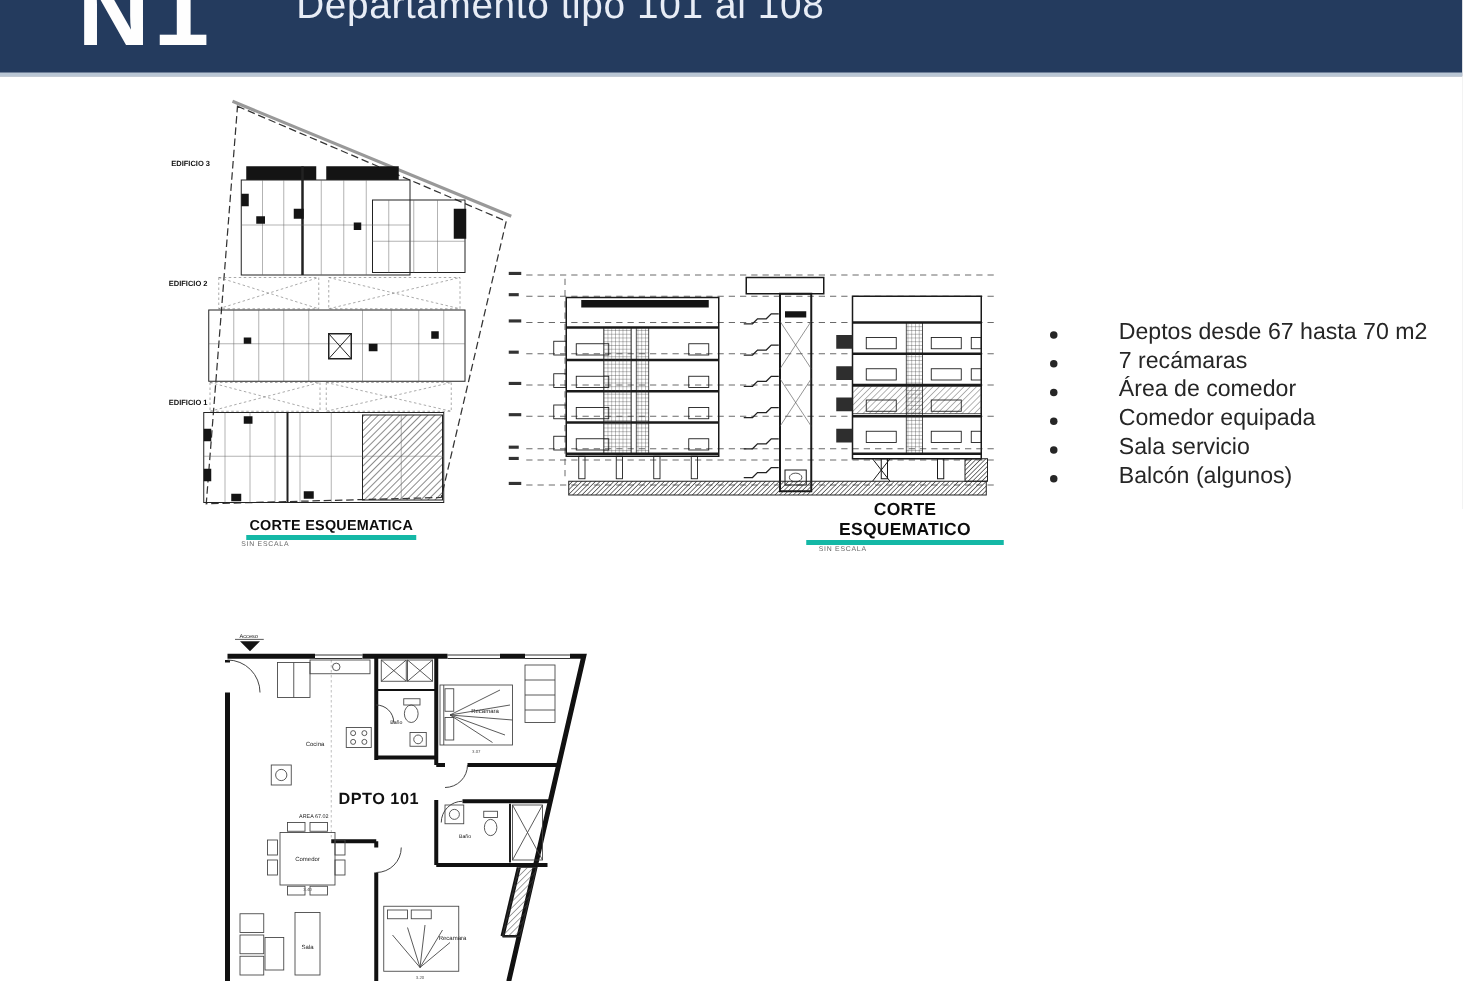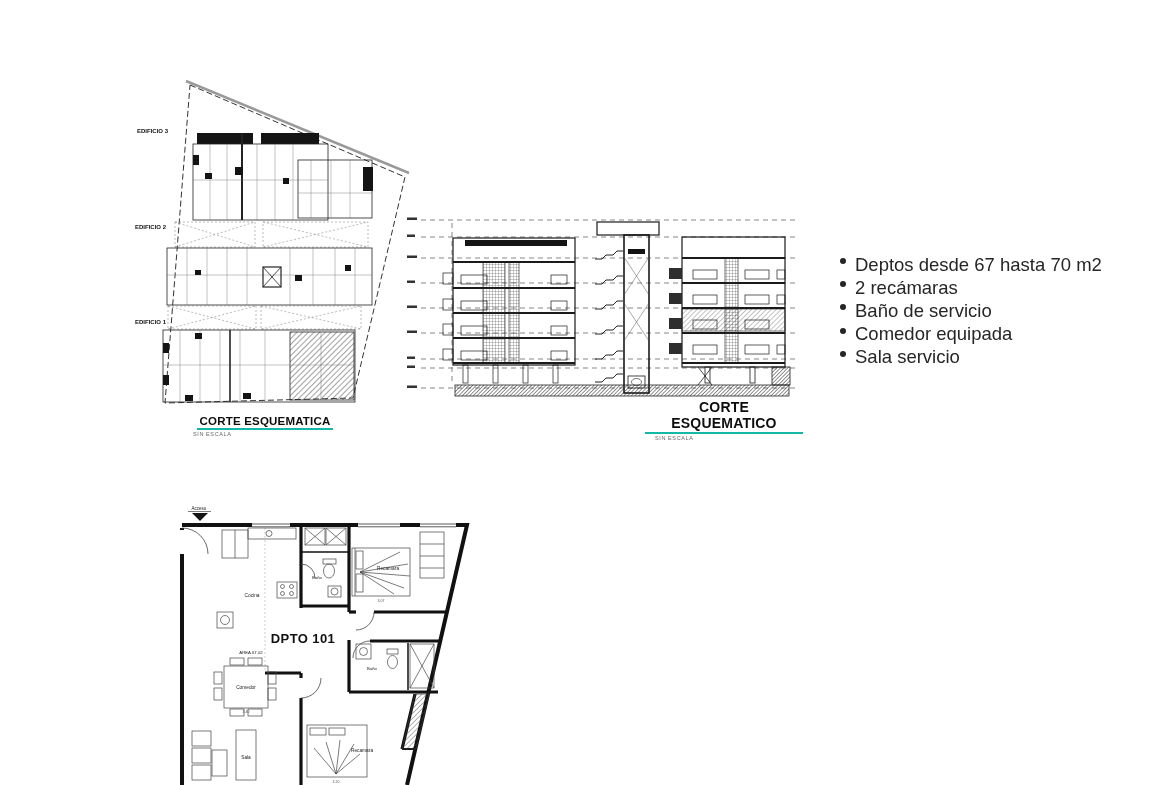"N1" div.header { html: none -> <div> <div>N1</div> <div>Departamento tipo 101 al 108</div> </div> }
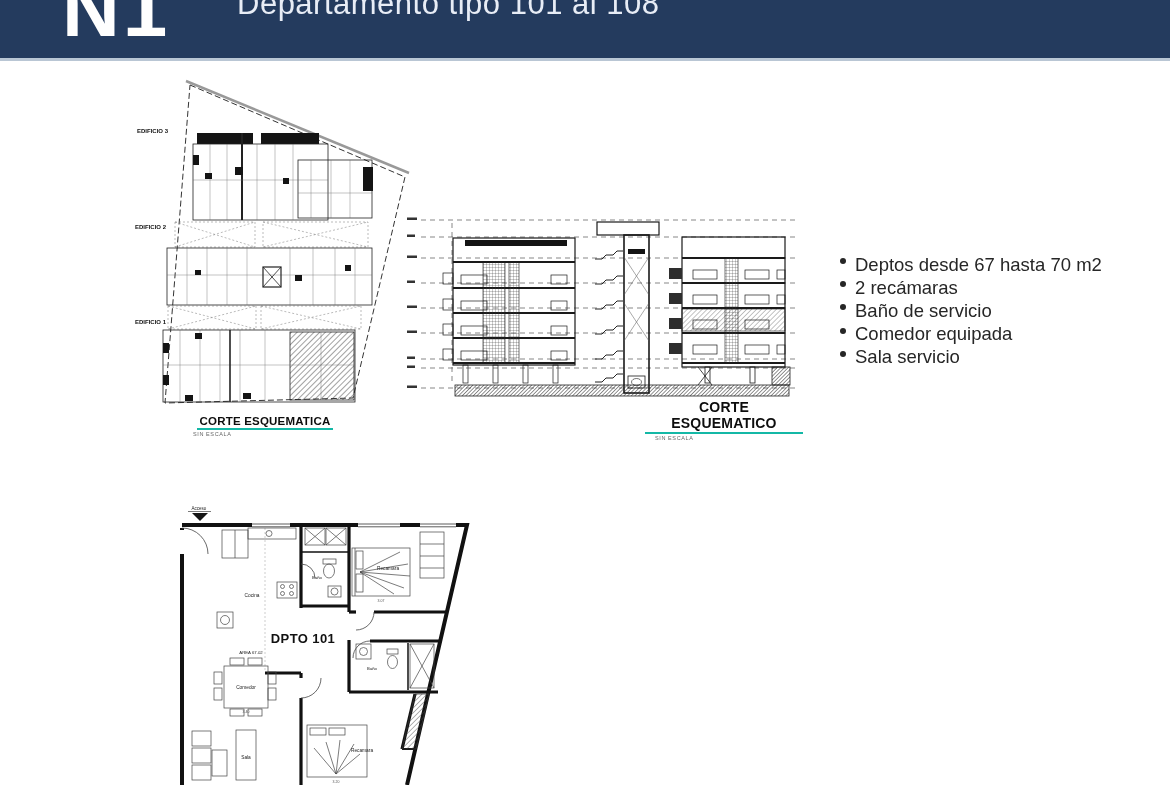"Deptos desde 67 hasta 70" .features li { align-items: center -> flex-end; gap: none -> 40px }
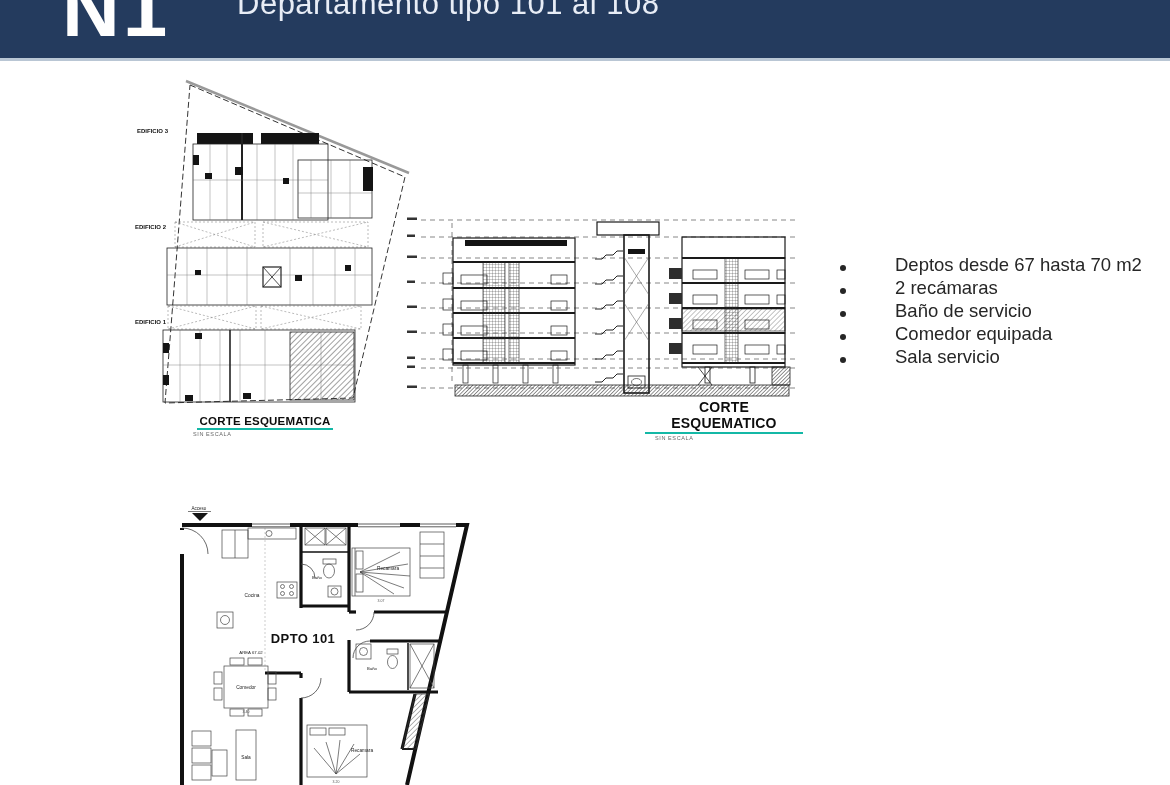"2 recámaras" span { text: 2 -> 7 }
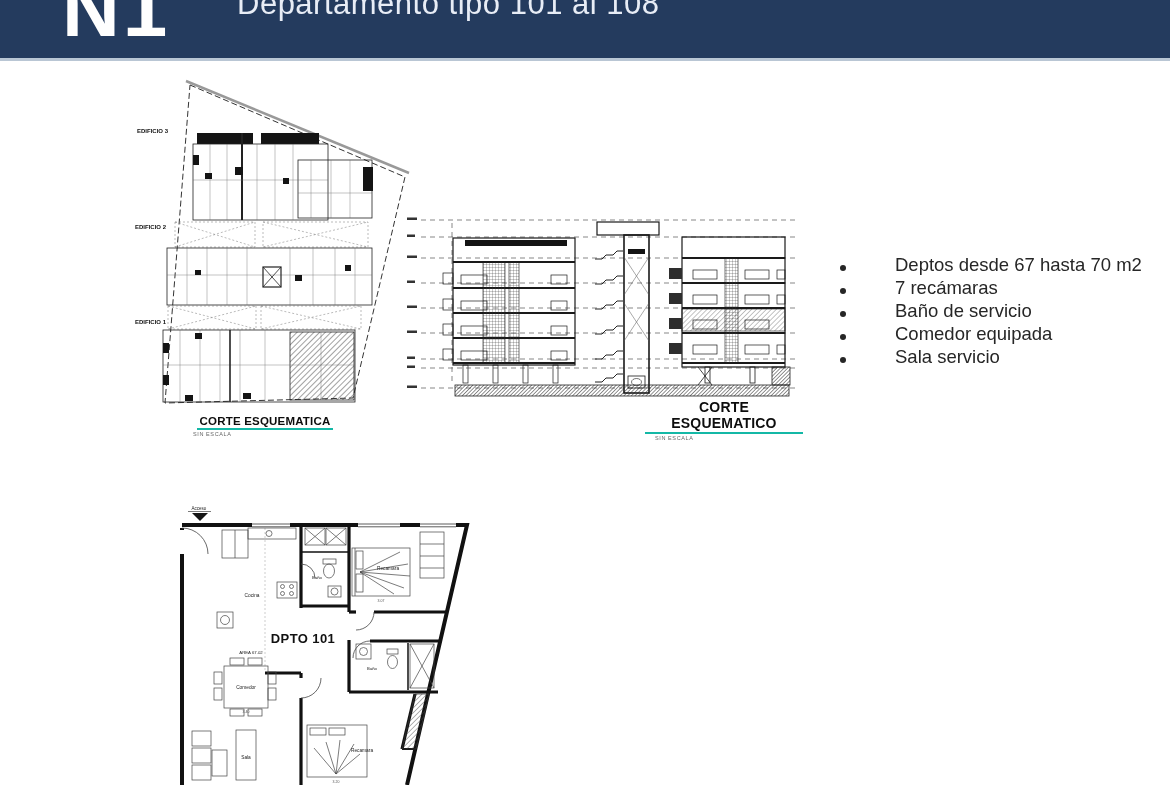"Baño de servicio" span { text: Baño de servicio -> Área de comedor }
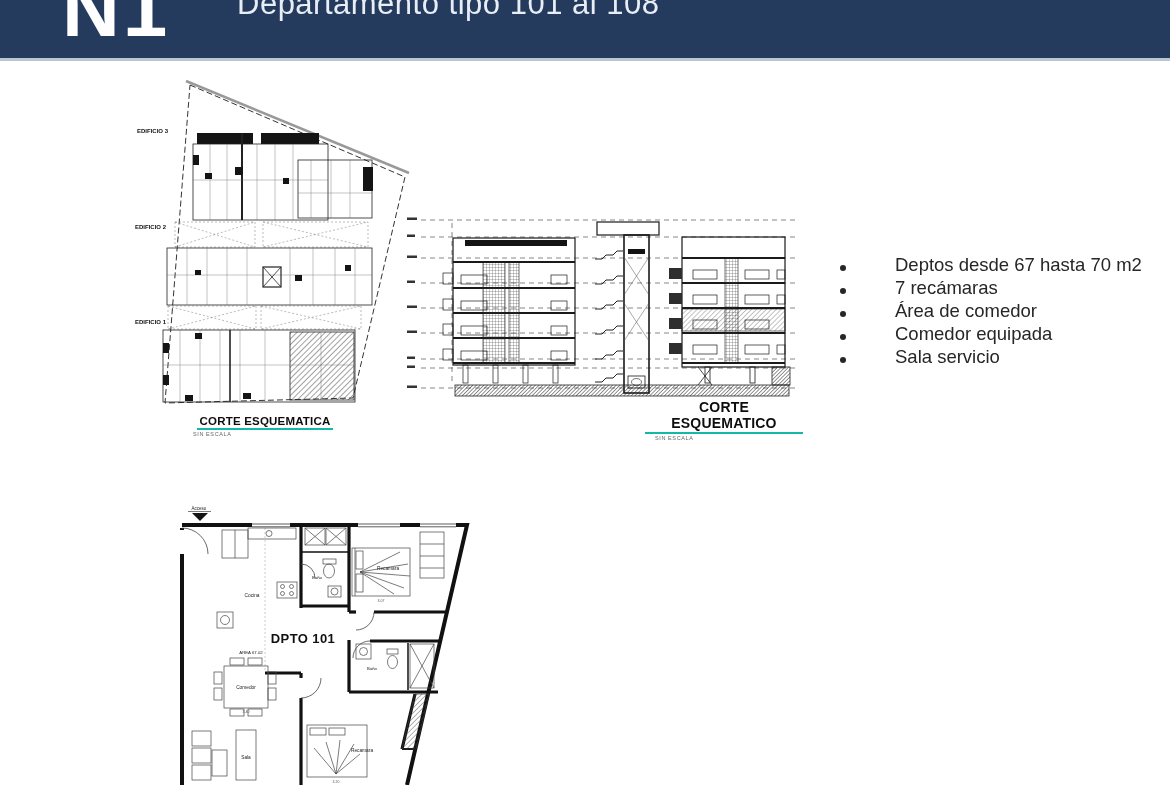"Balcón (algunos)" li { html: none -> <li> <span></span> <span>Balcón (algunos)</span> </li> }
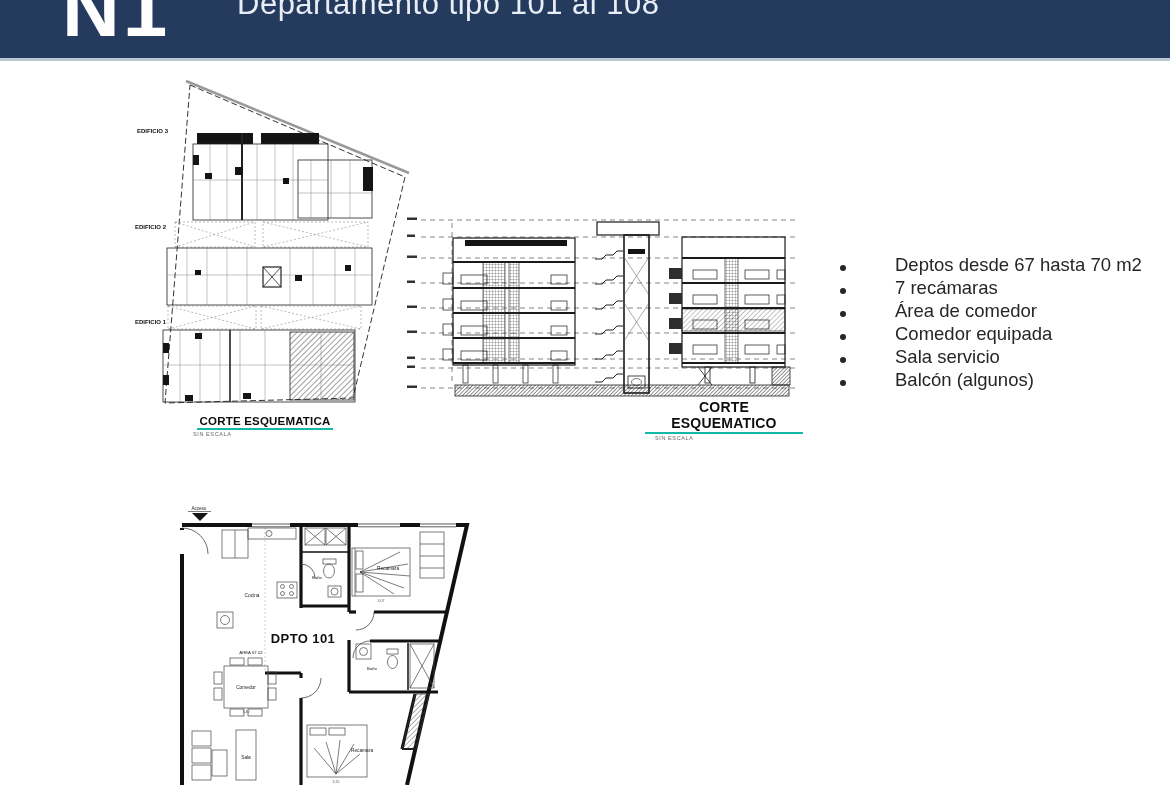"CORTE ESQUEMATICO" .caption .cap-main { border-bottom: 2px solid #14b8a6 -> 4px solid #14b8a6 }
